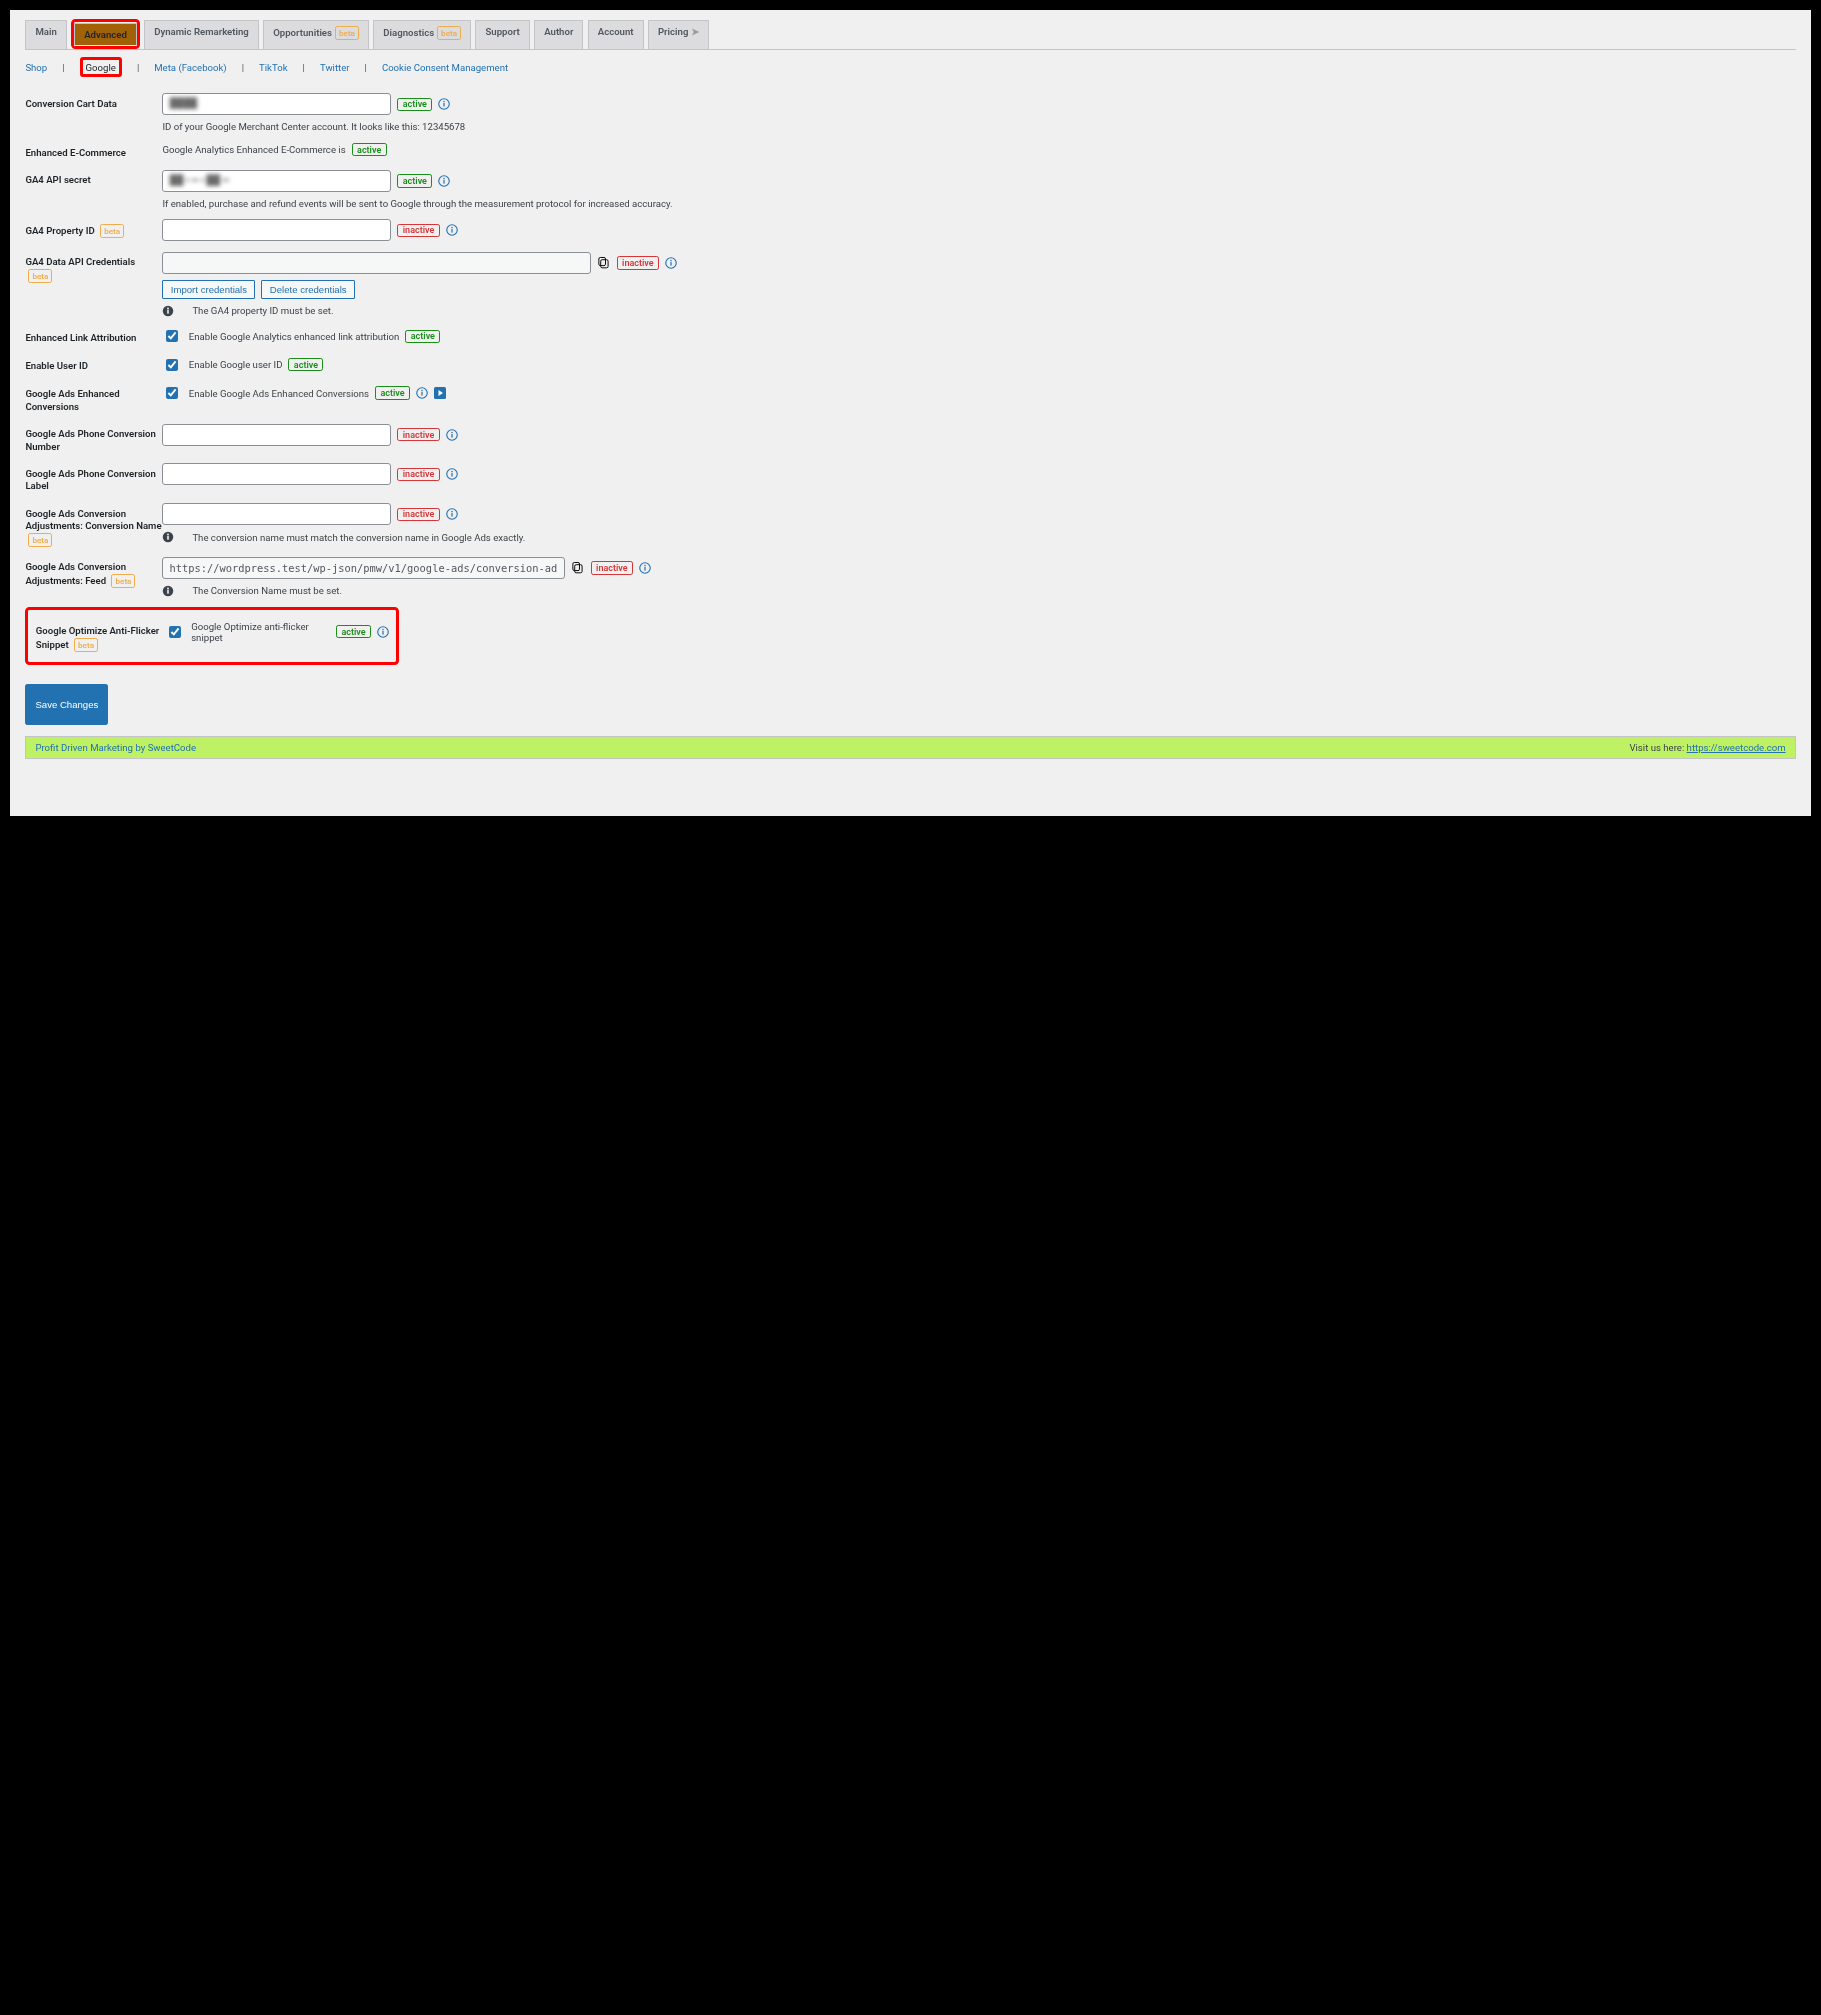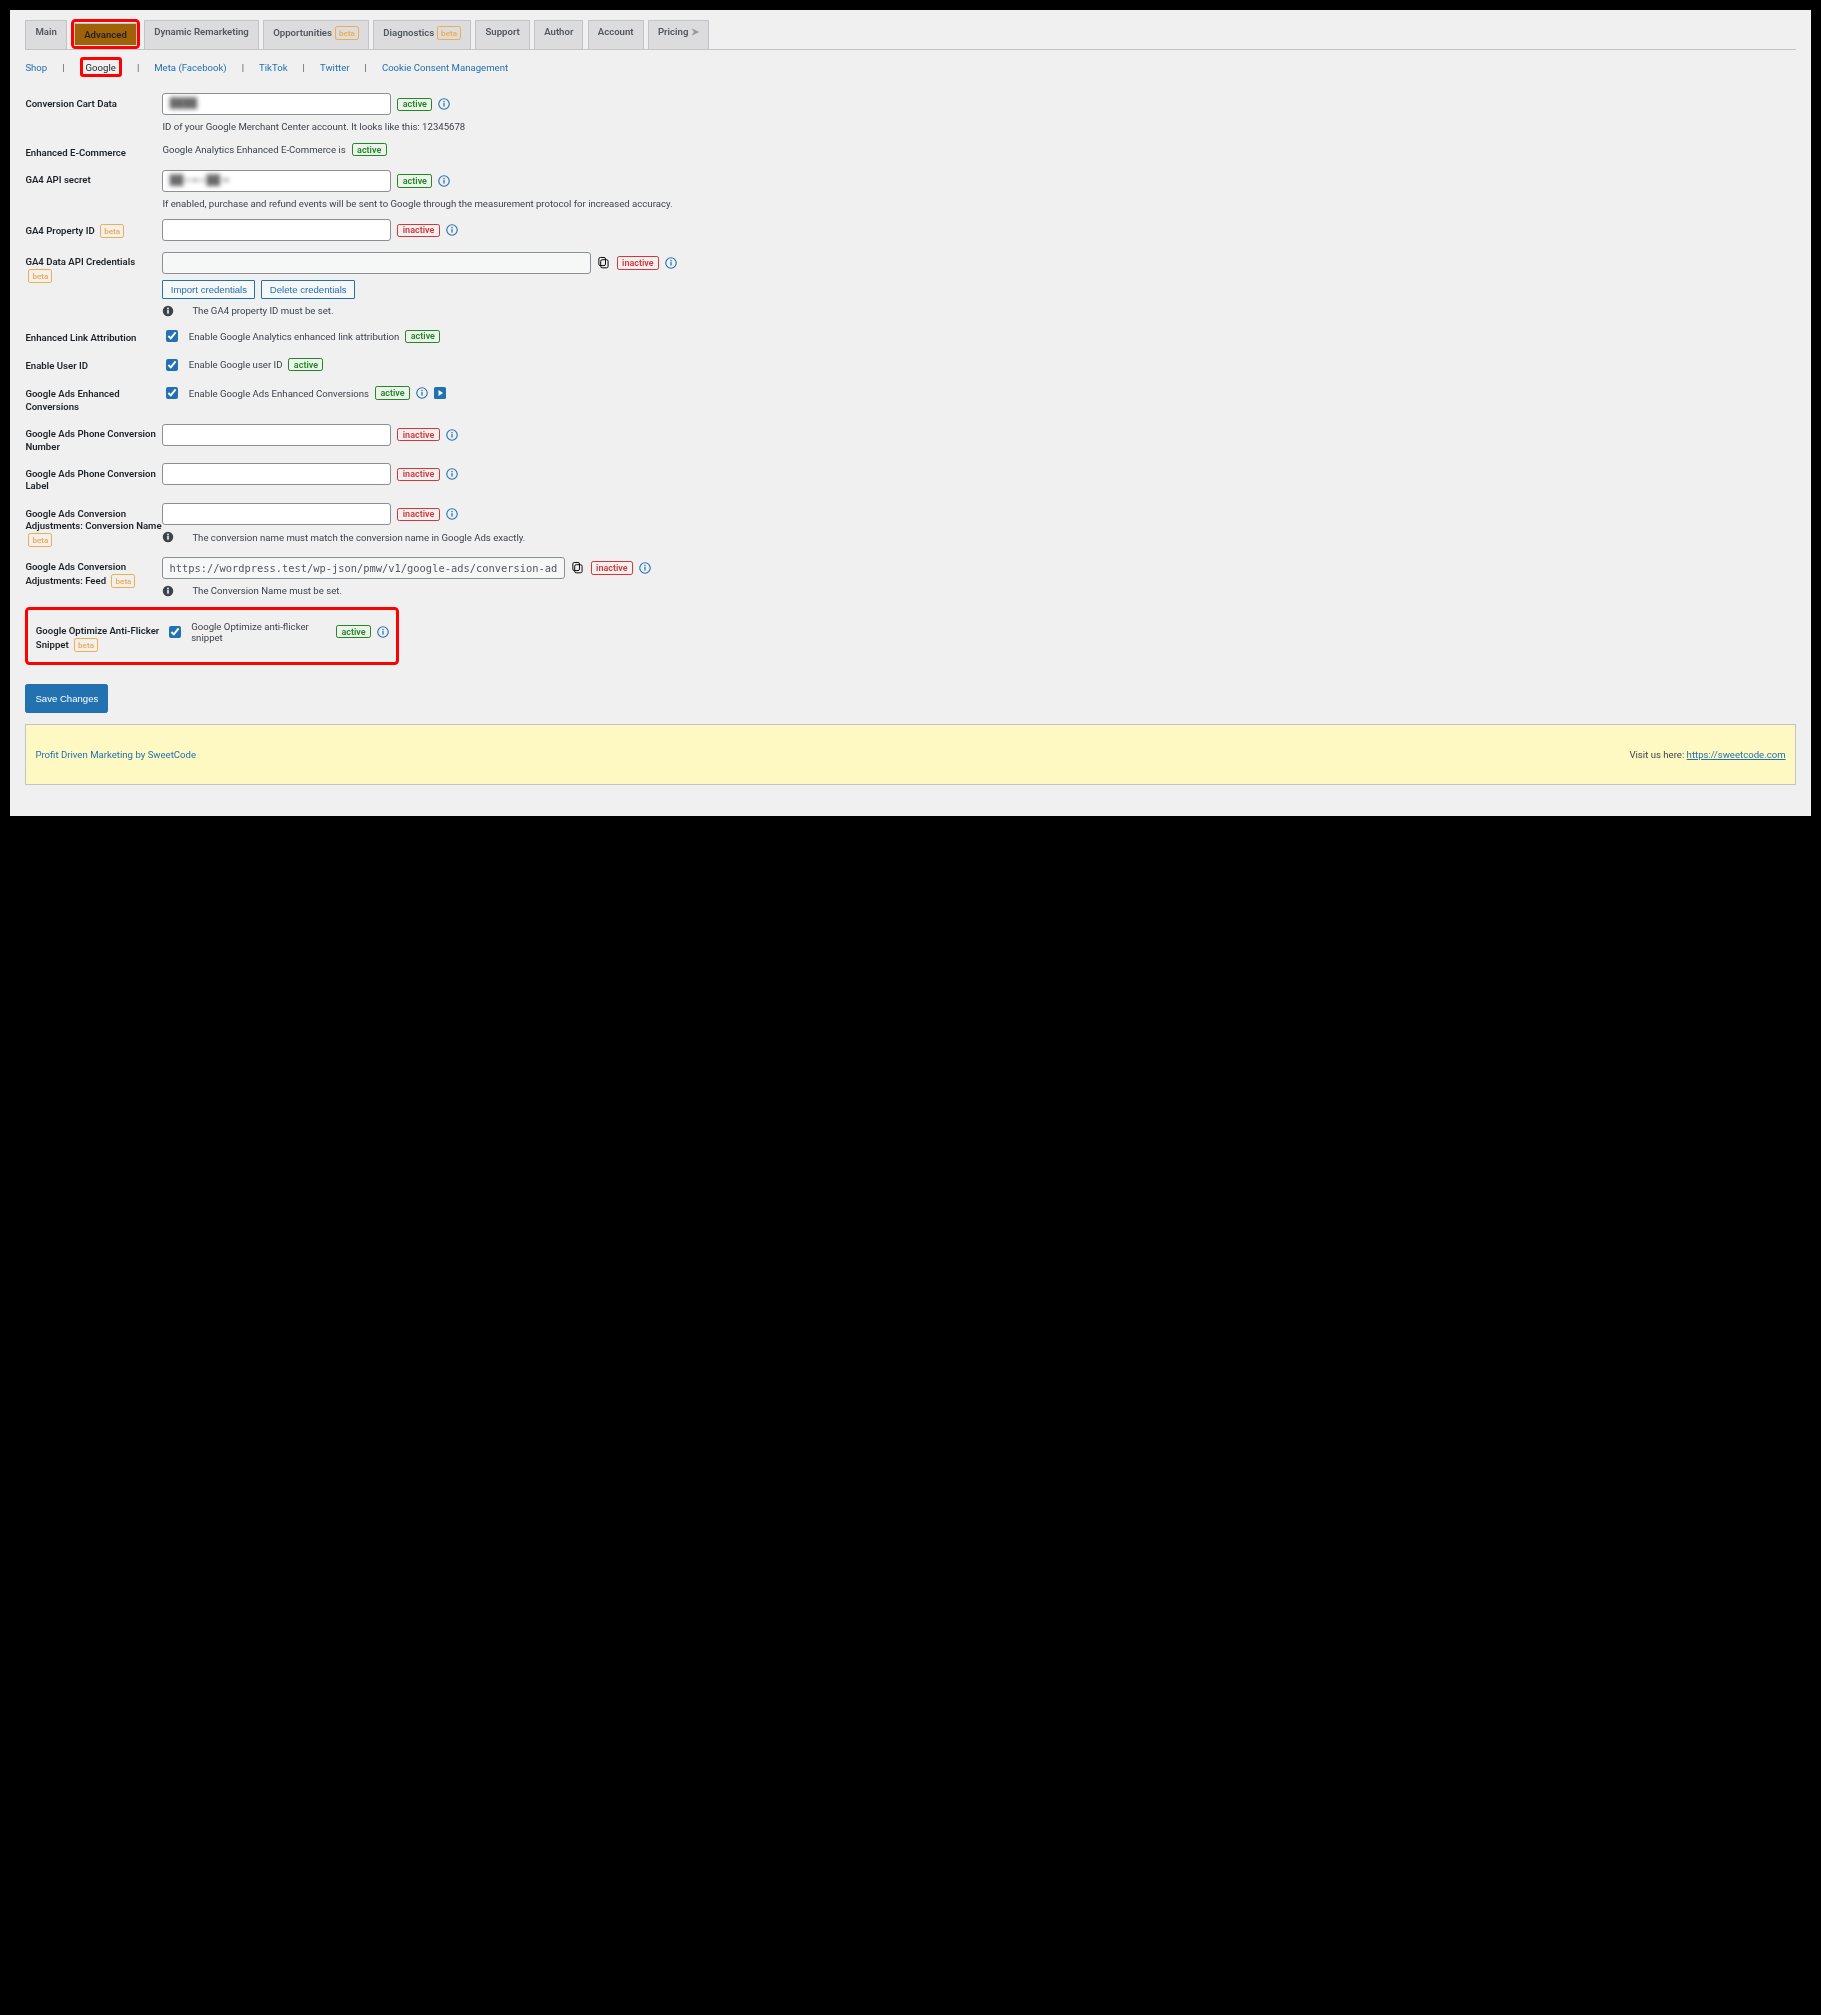"Save Changes" .save-btn { padding: 8px 9px -> 14px 9px }
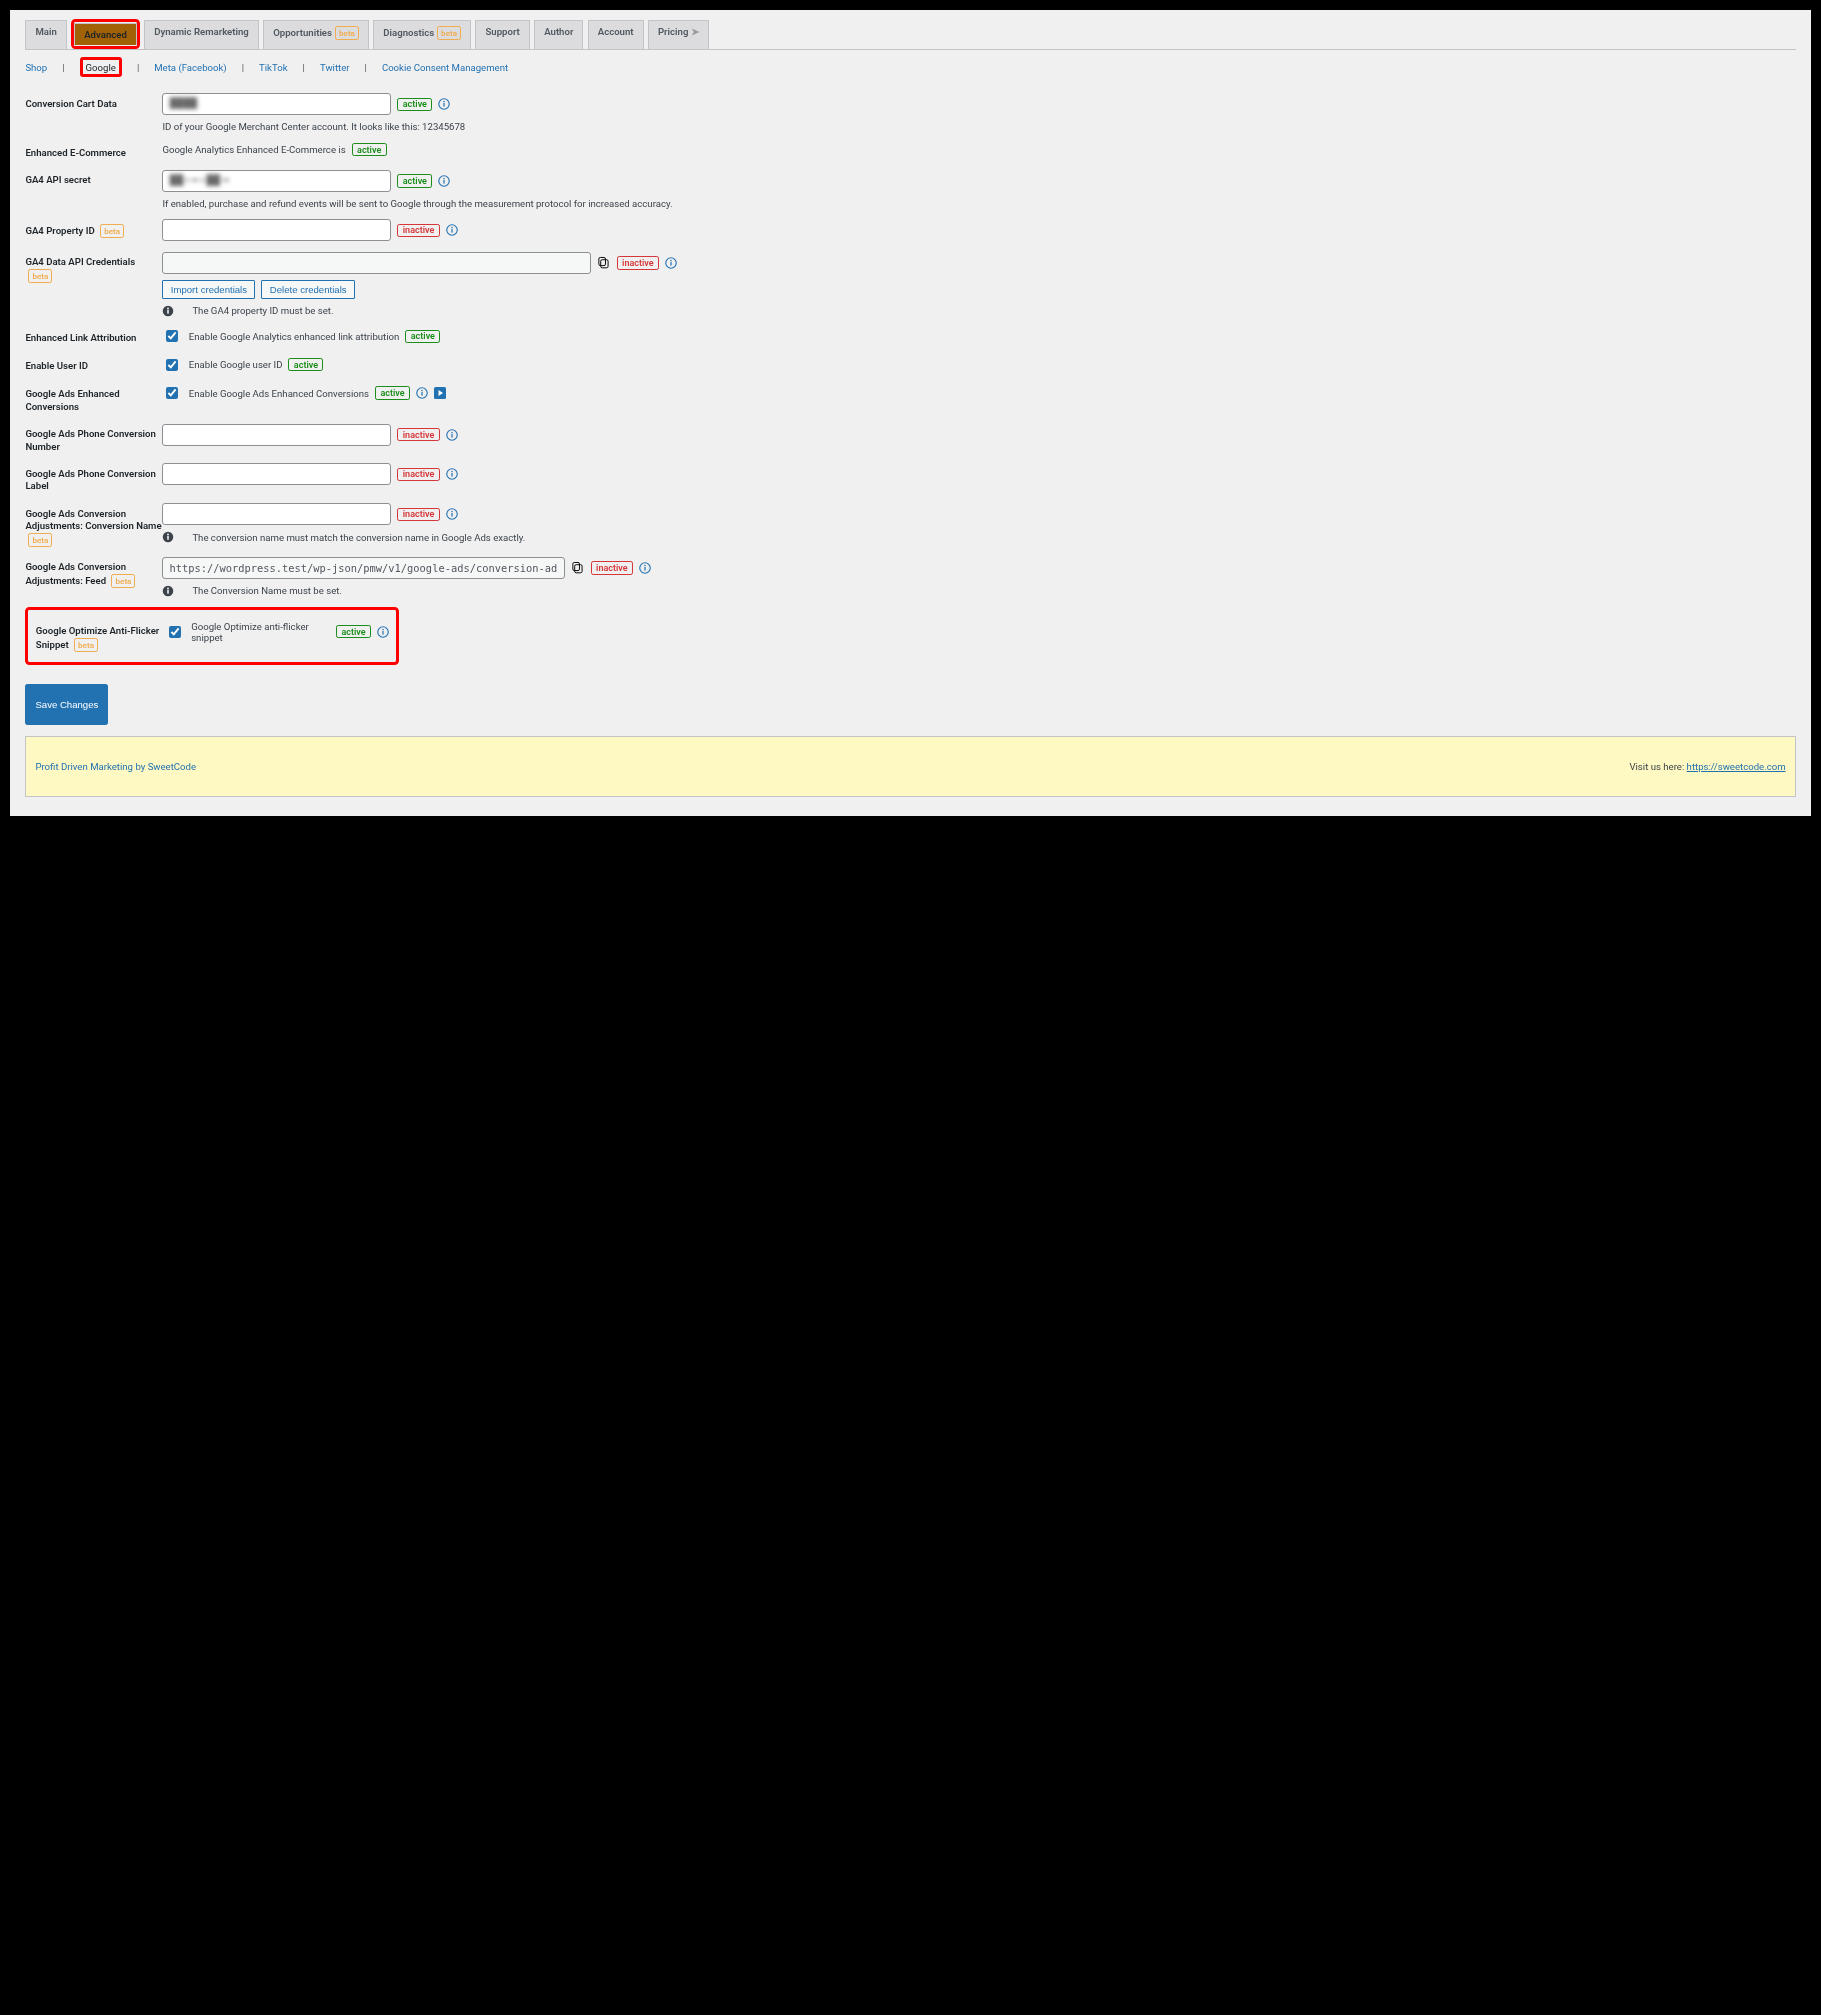"Profit Driven Marketing by SweetCode" .footer { background: #fef9c3 -> #bef264; padding: 24px 9px -> 5px 9px }
